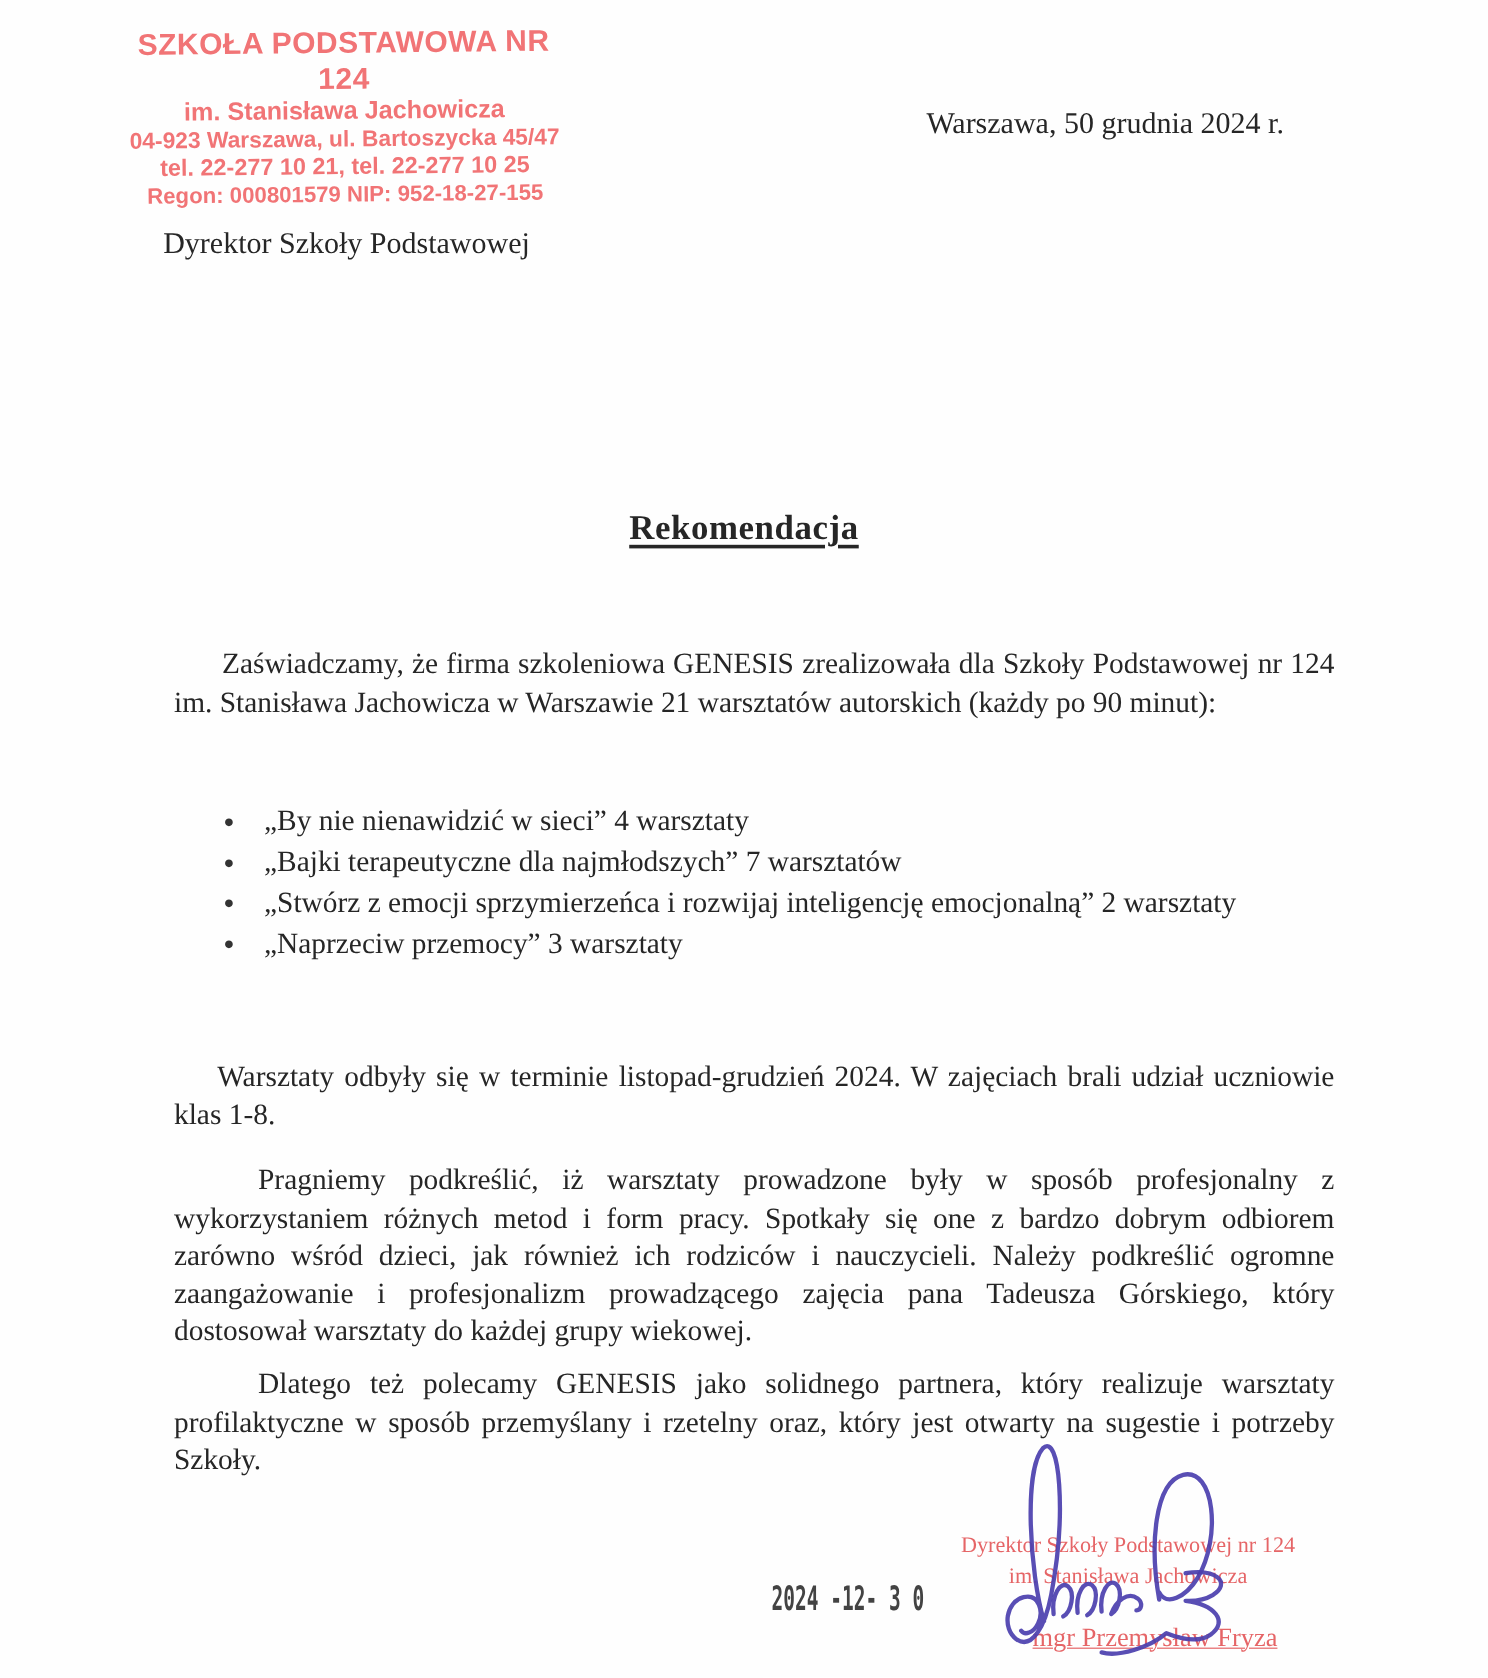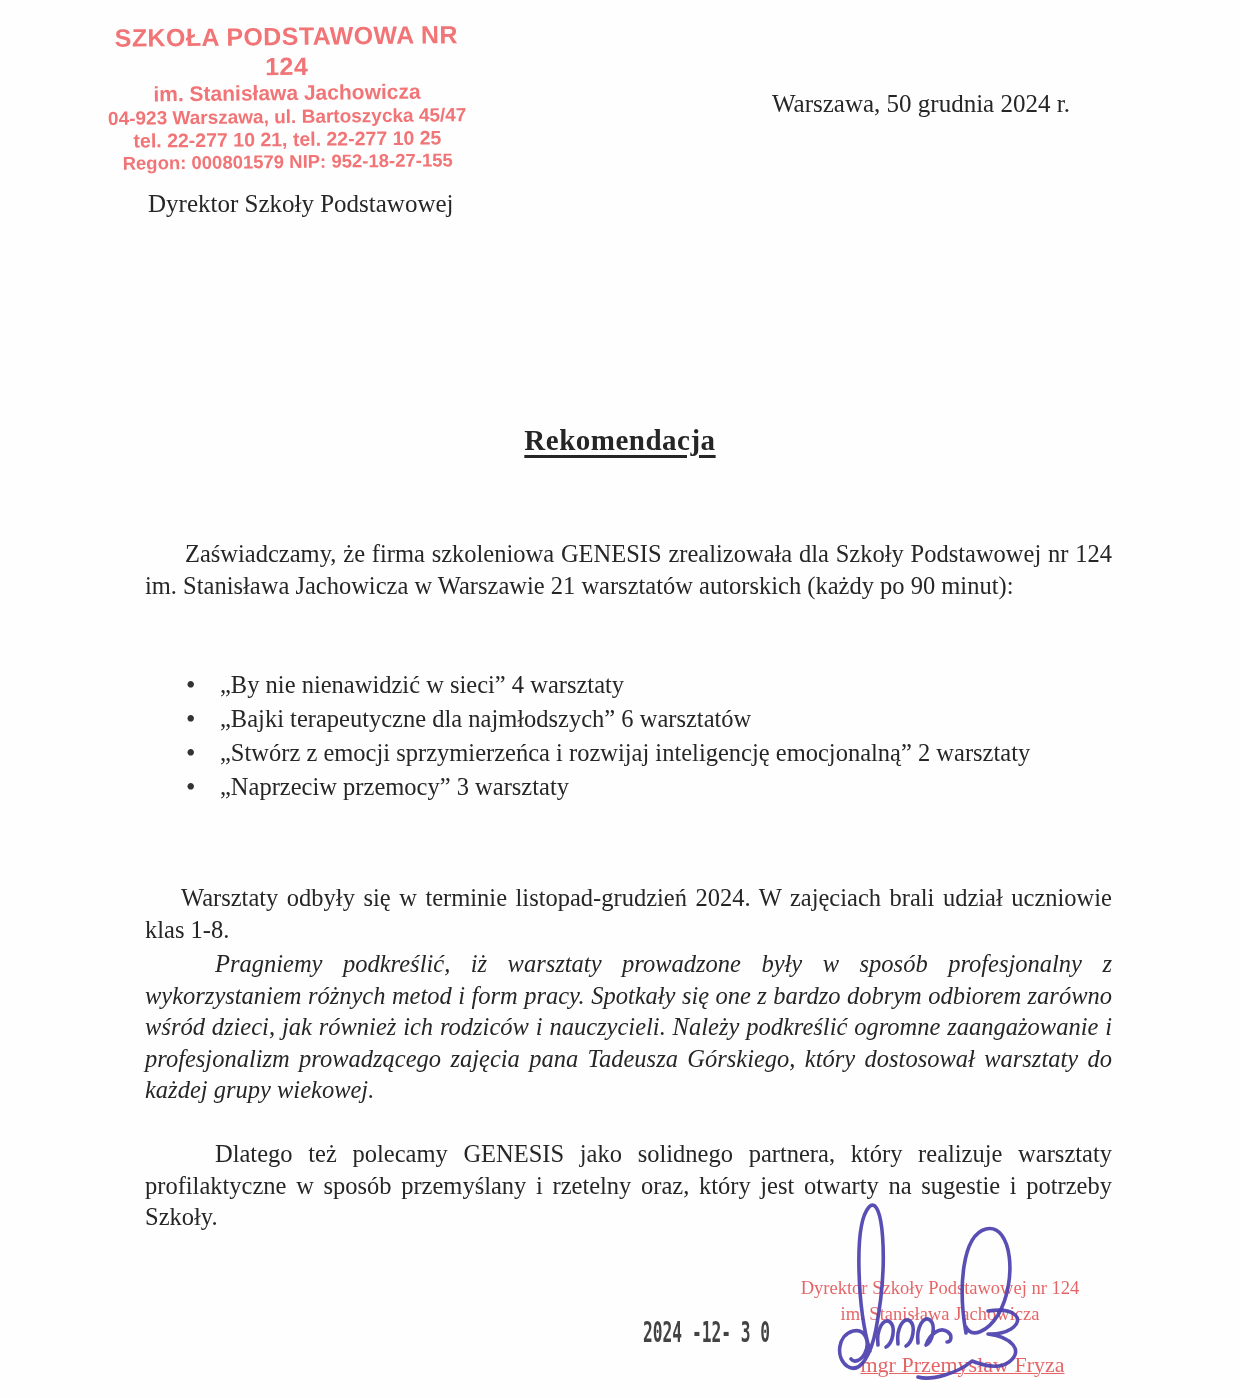"Dyrektor Szkoły Podstawowej" .addressee { left: 148px -> 136px }
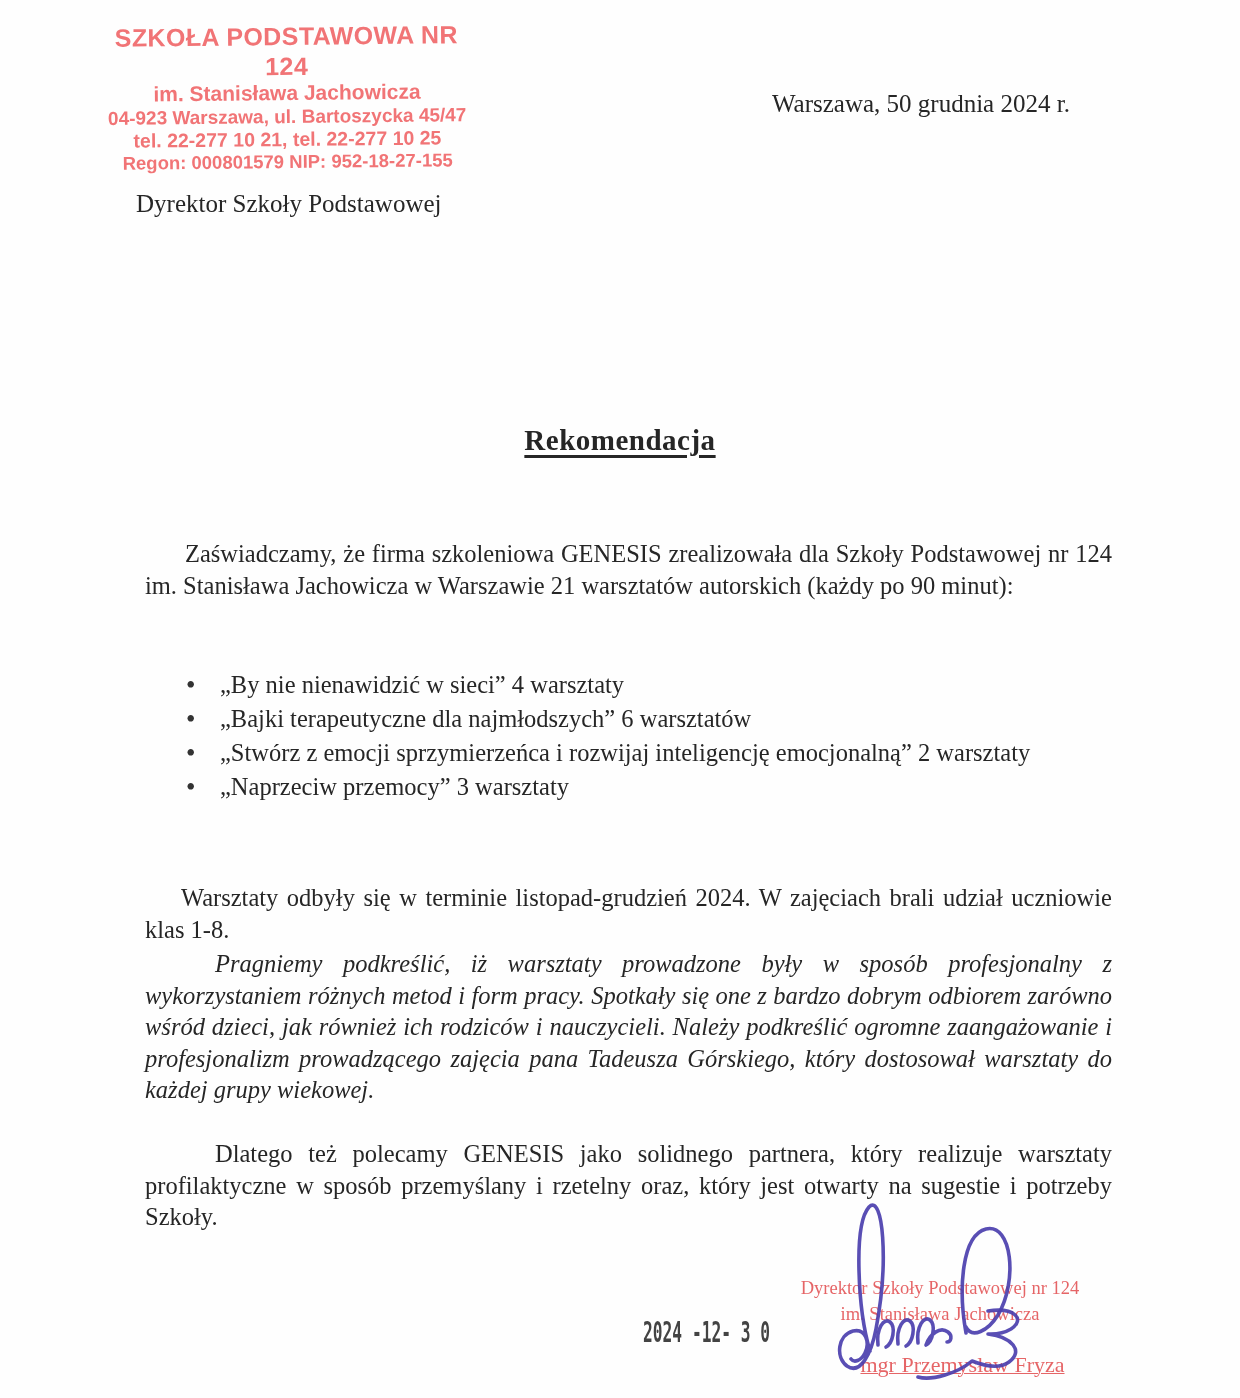"„Bajki terapeutyczne dla najmłodszych” 6" li { text: 6 -> 7 }
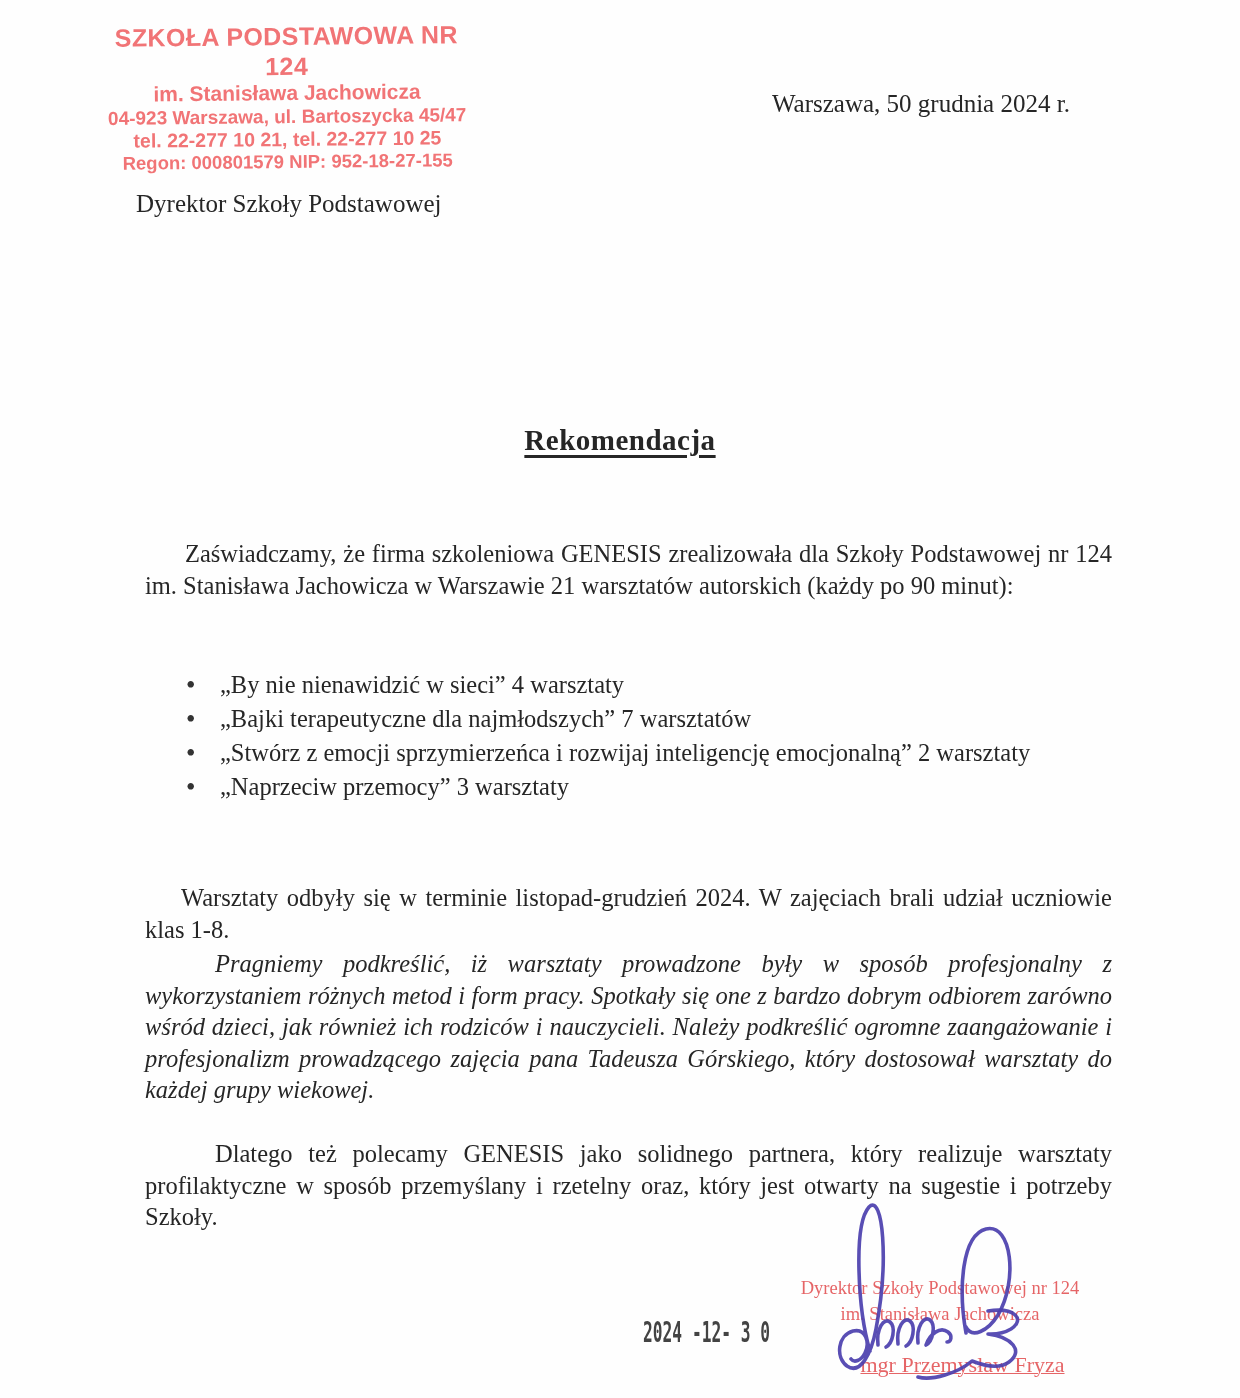"Pragniemy podkreślić, iż warsztaty" .p-quality { font-style: italic -> none; top: 948px -> 968px }
